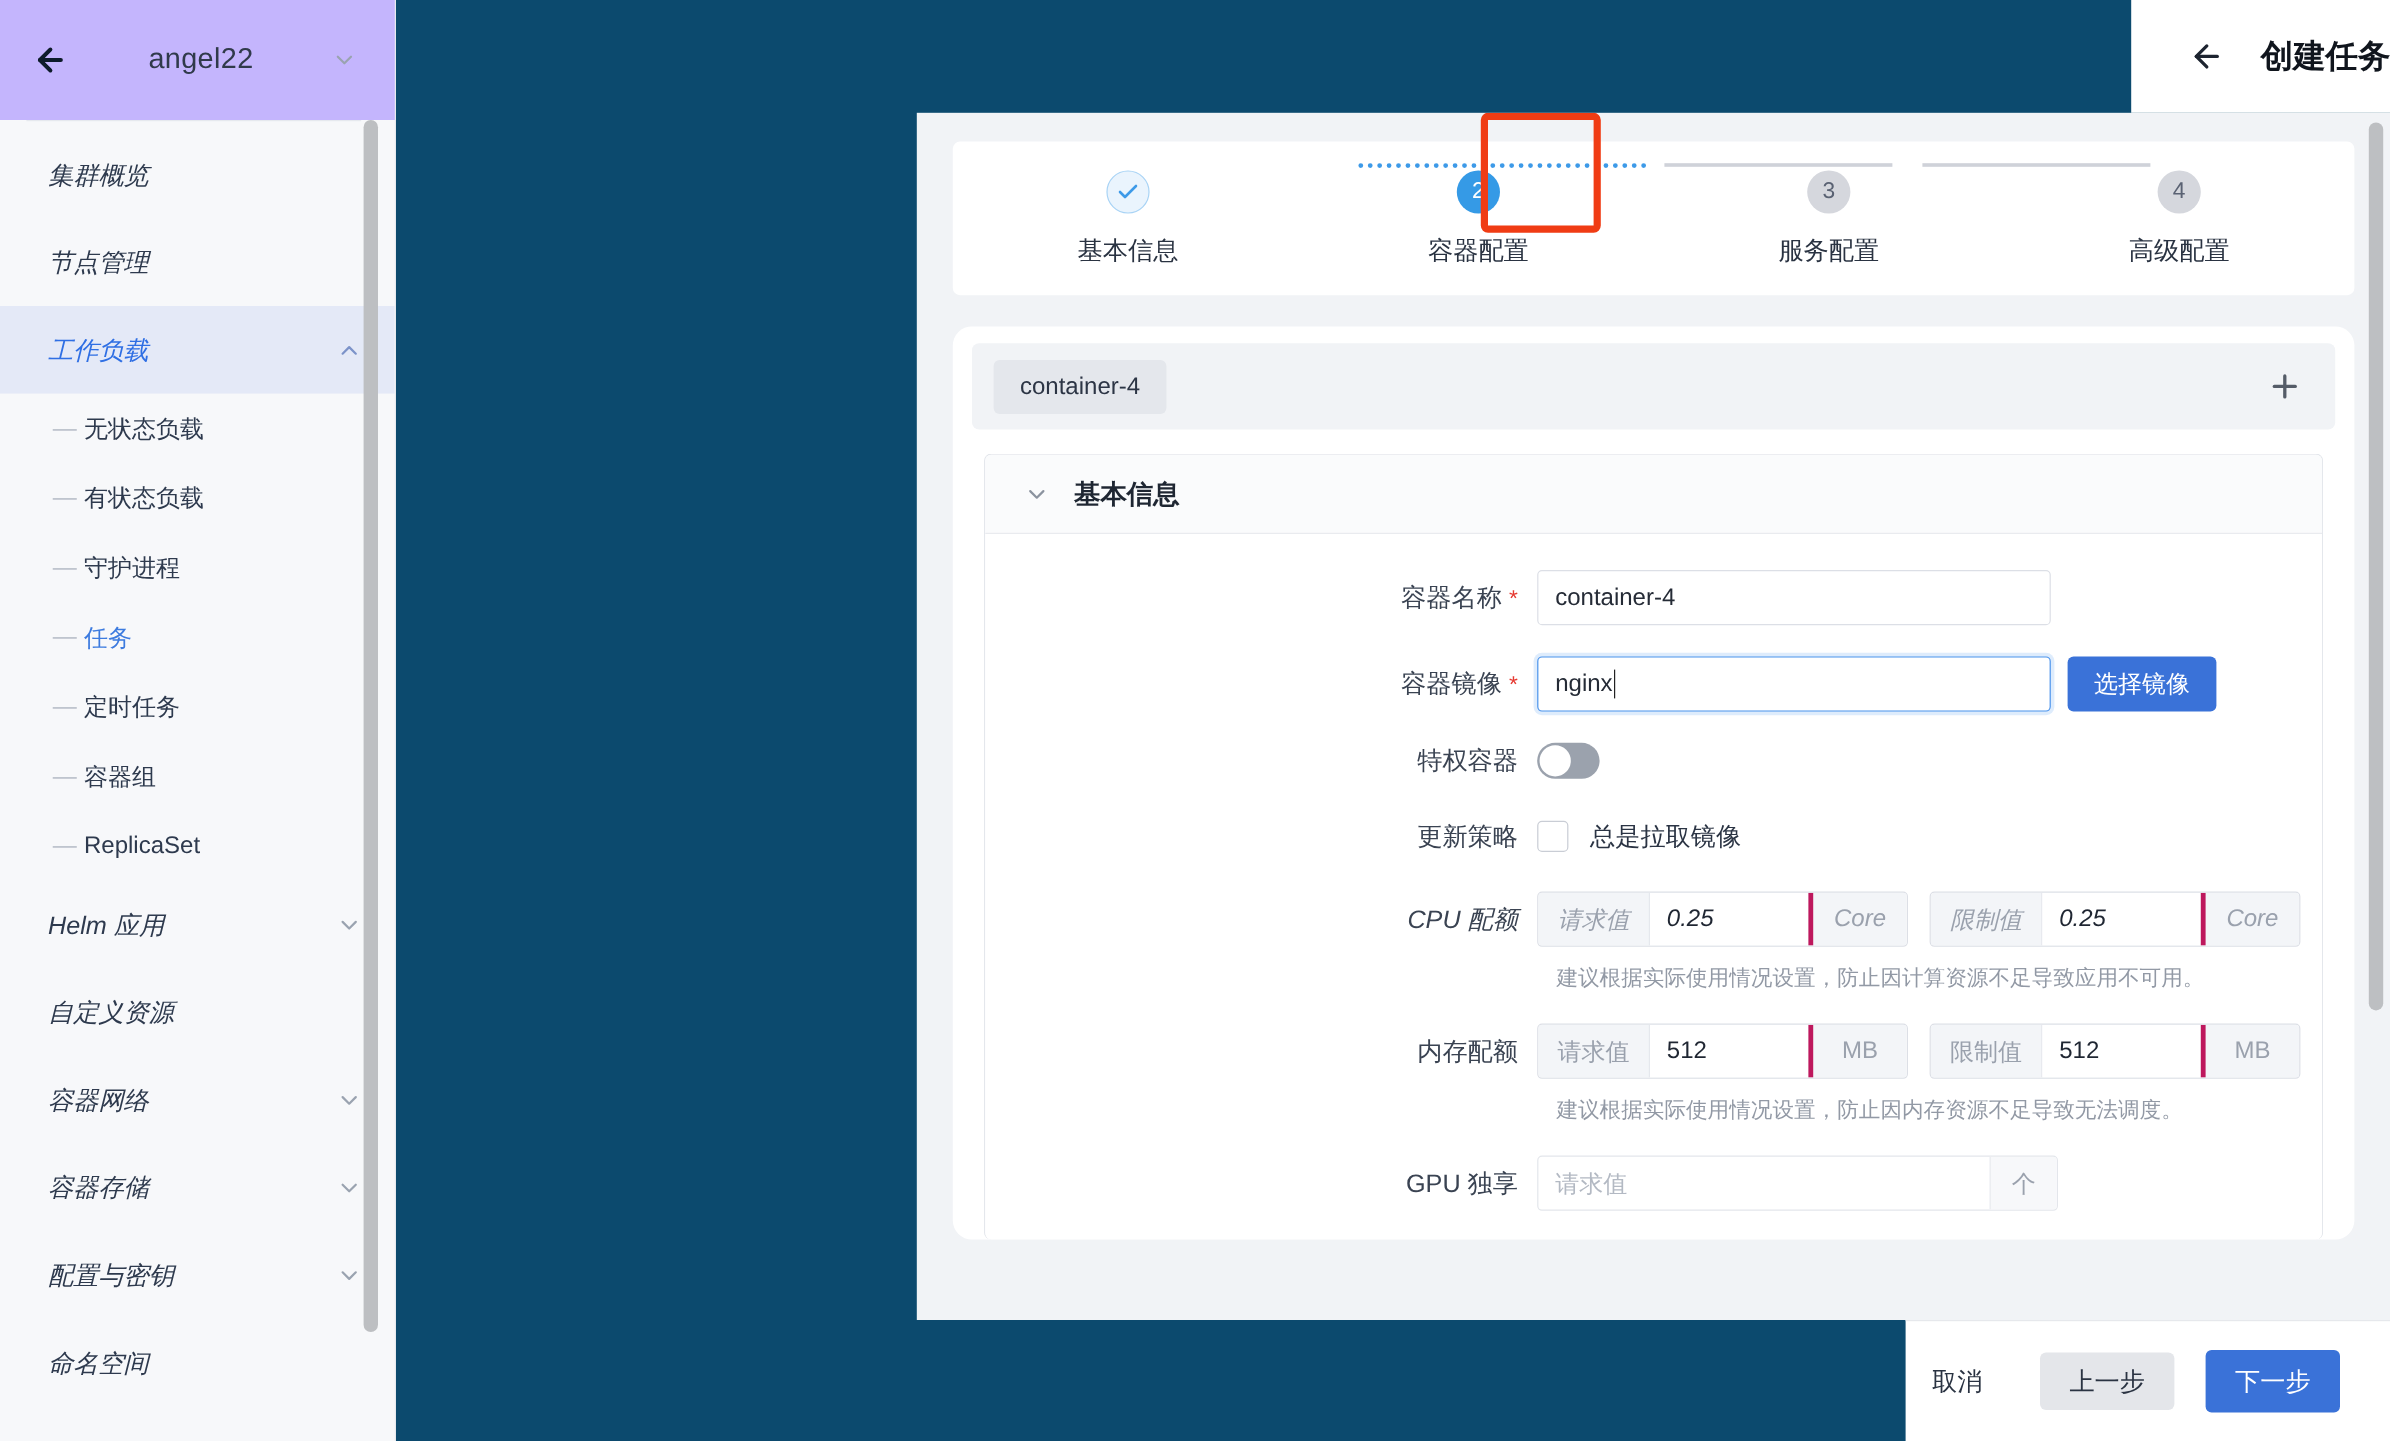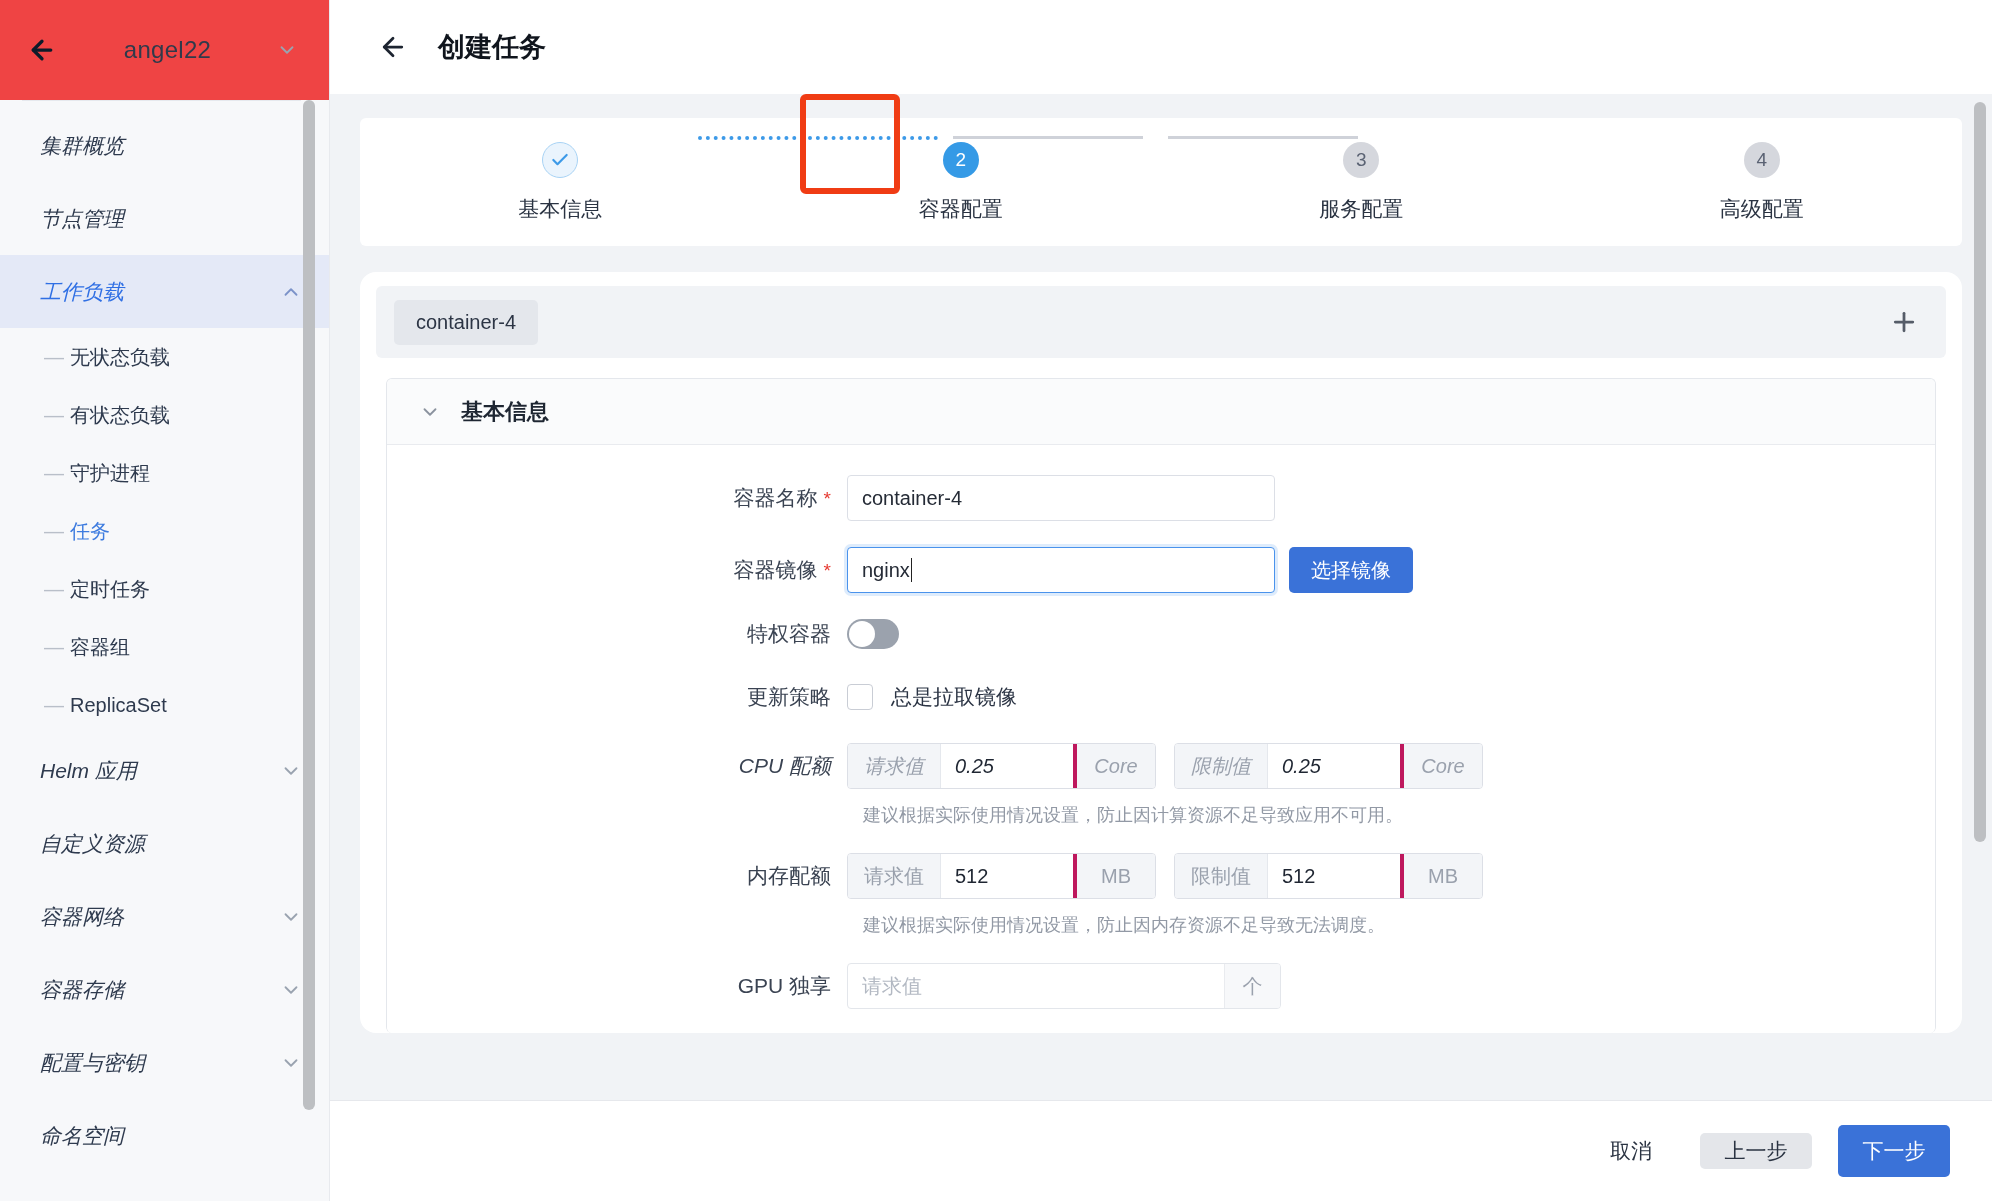"angel22" .sb-header { background: #ef4444 -> #c4b5fd }
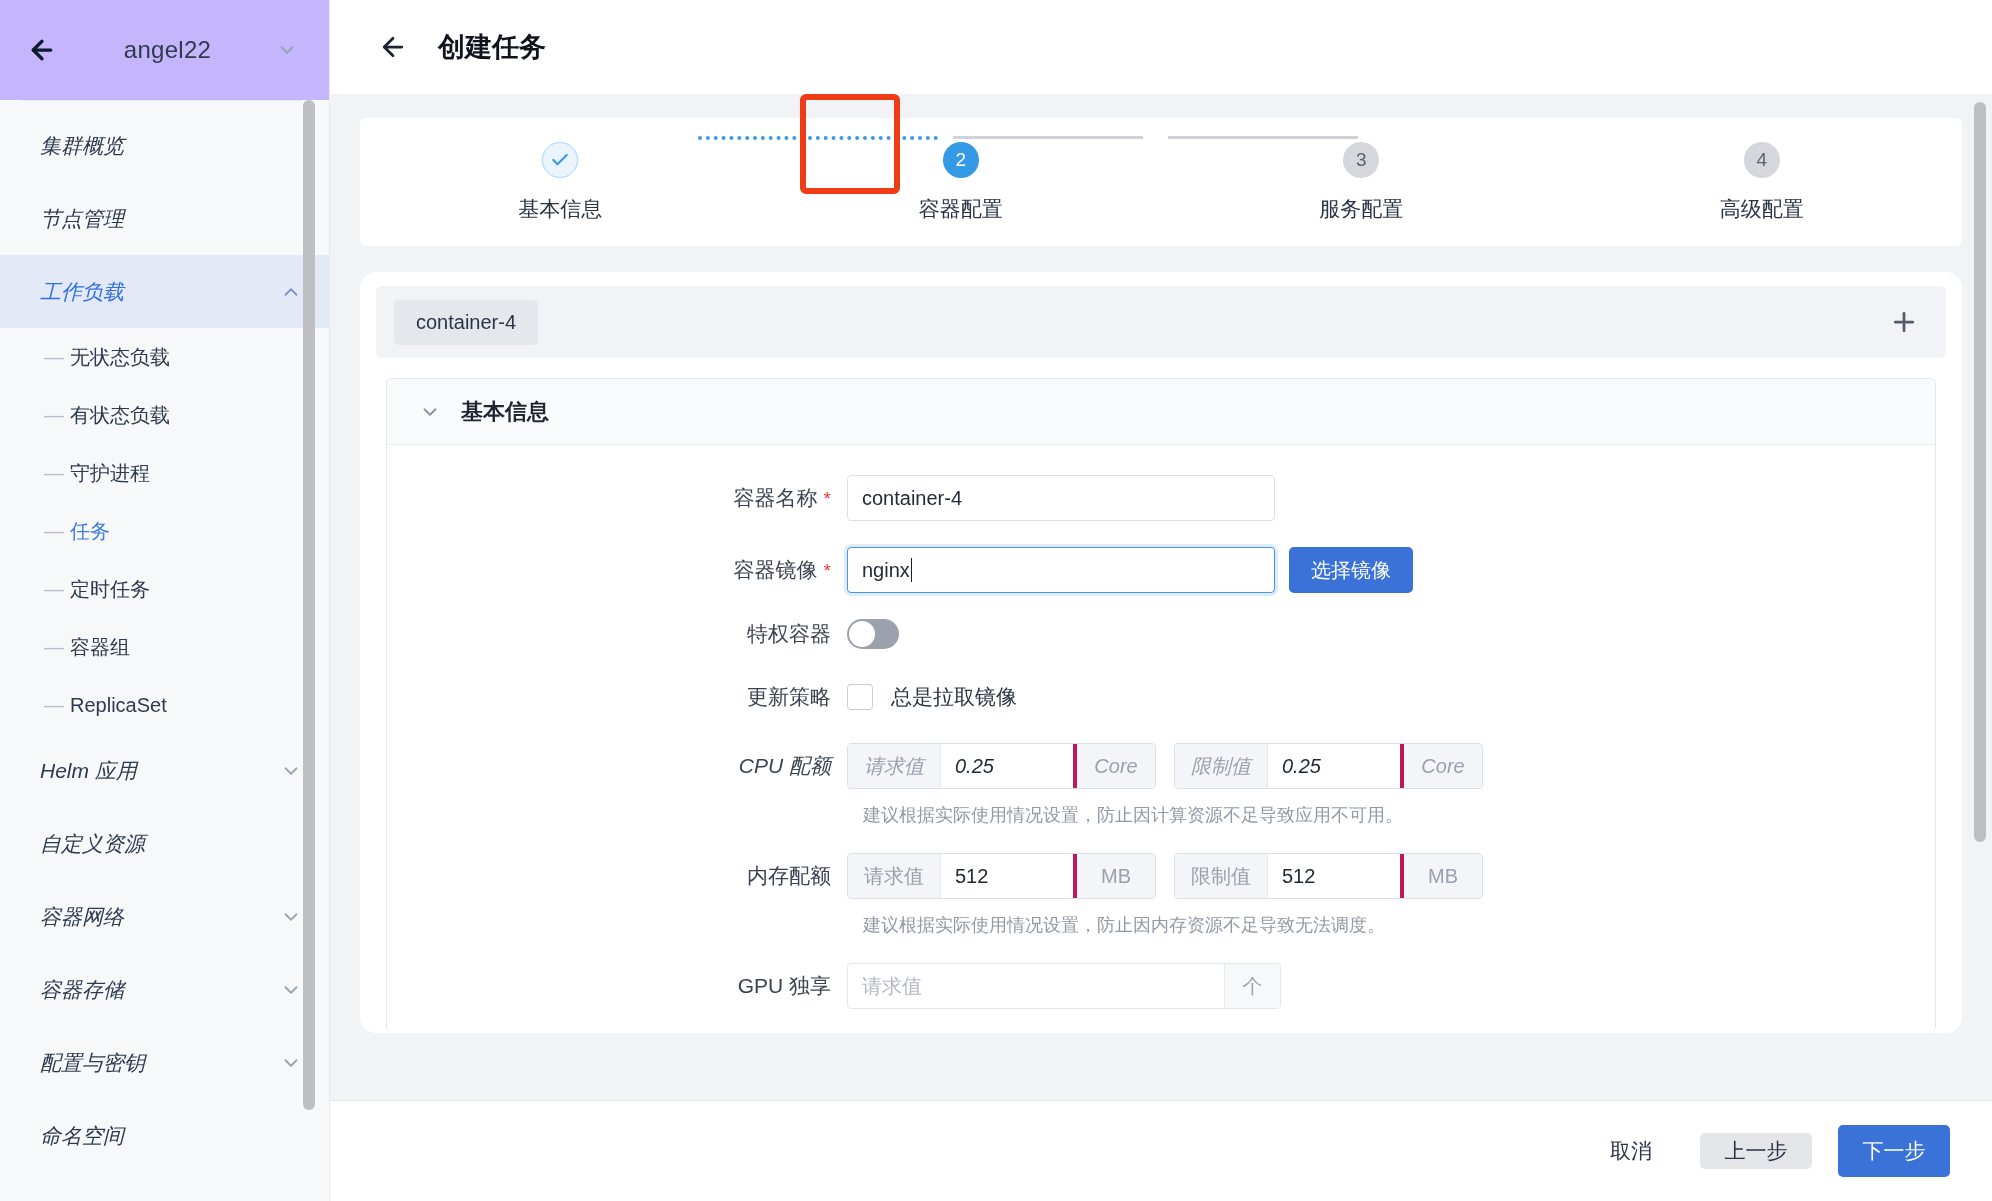"创建任务" .main { align-items: none -> flex-end }
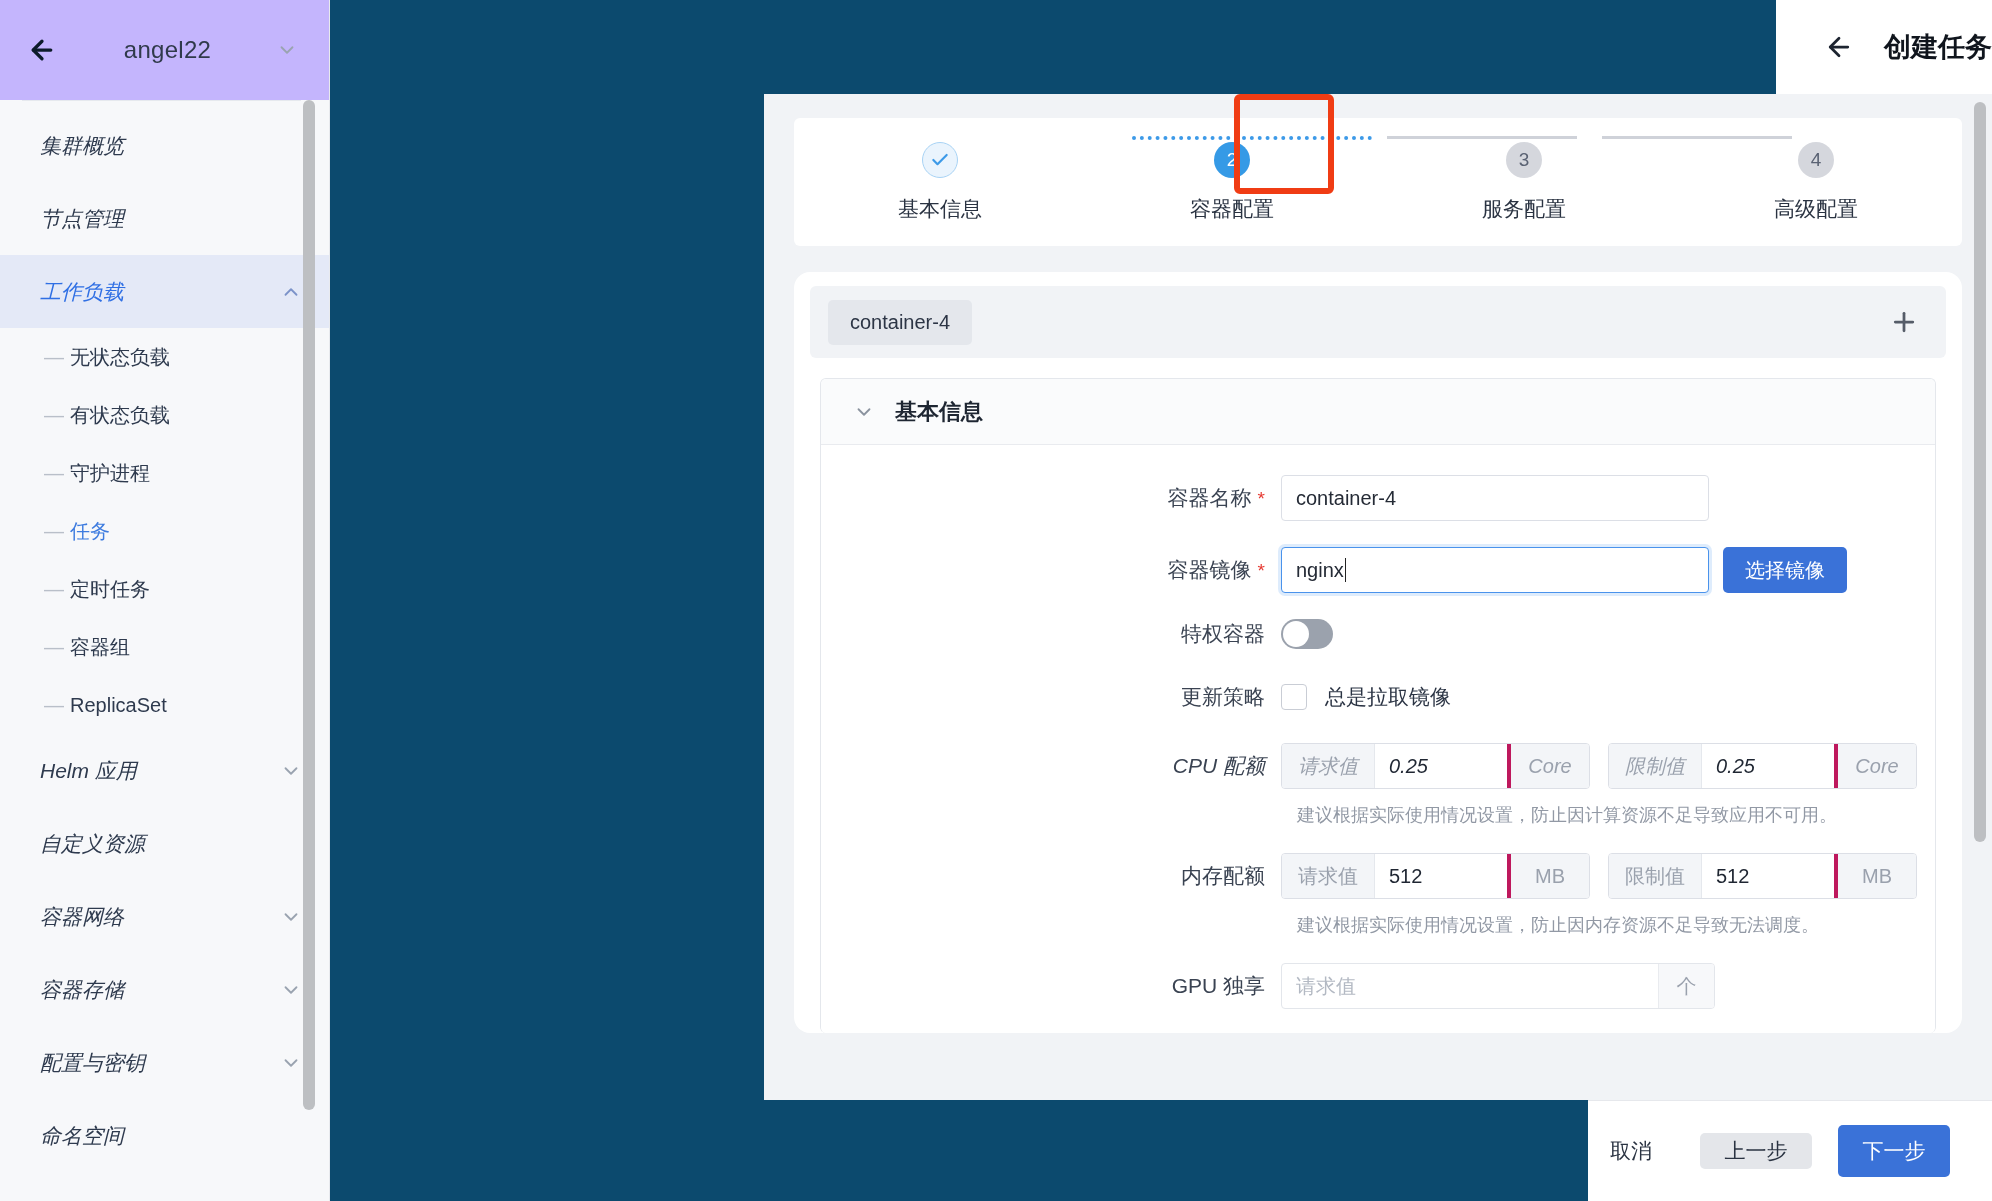"上一步" .btn-grey { height: 36px -> 48px }
